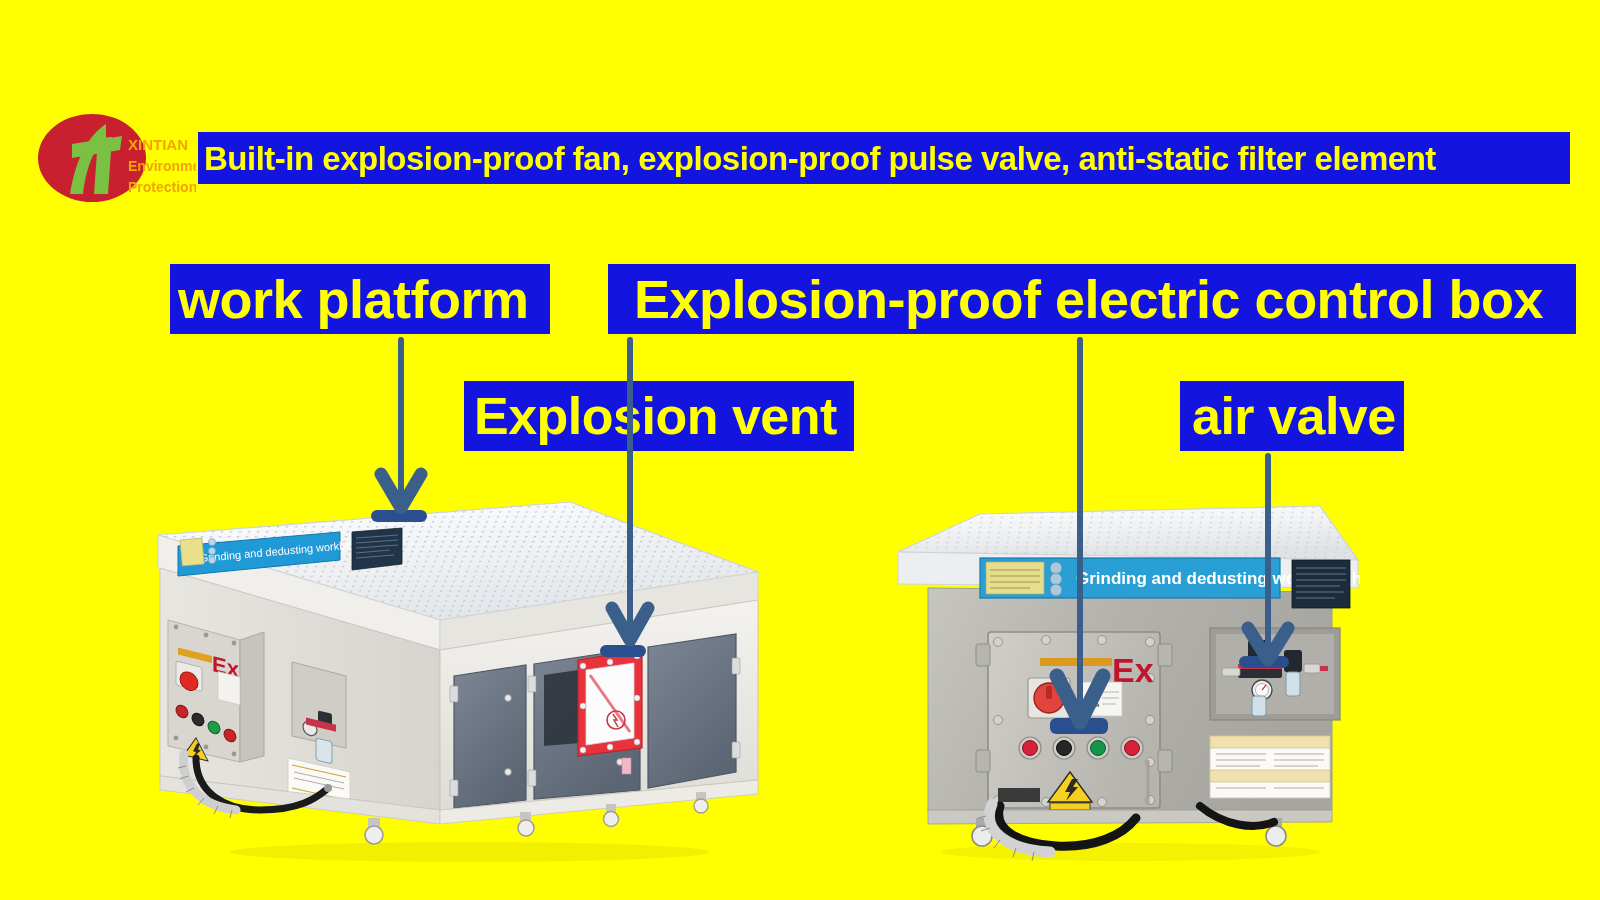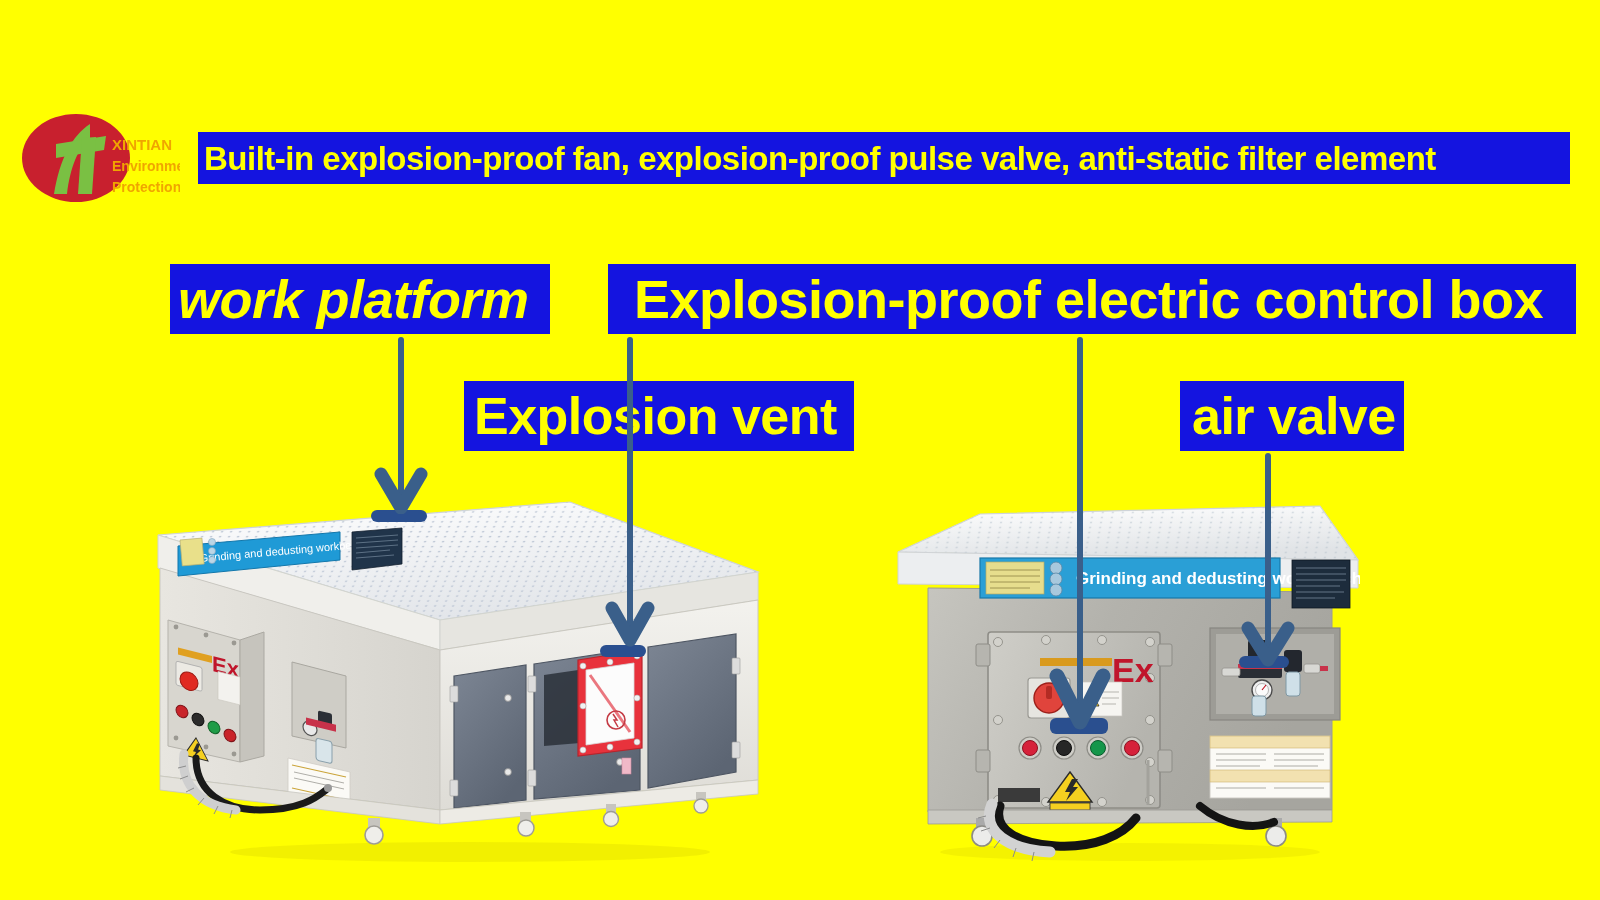"XINTIAN" #logo { left: 20px -> 36px }
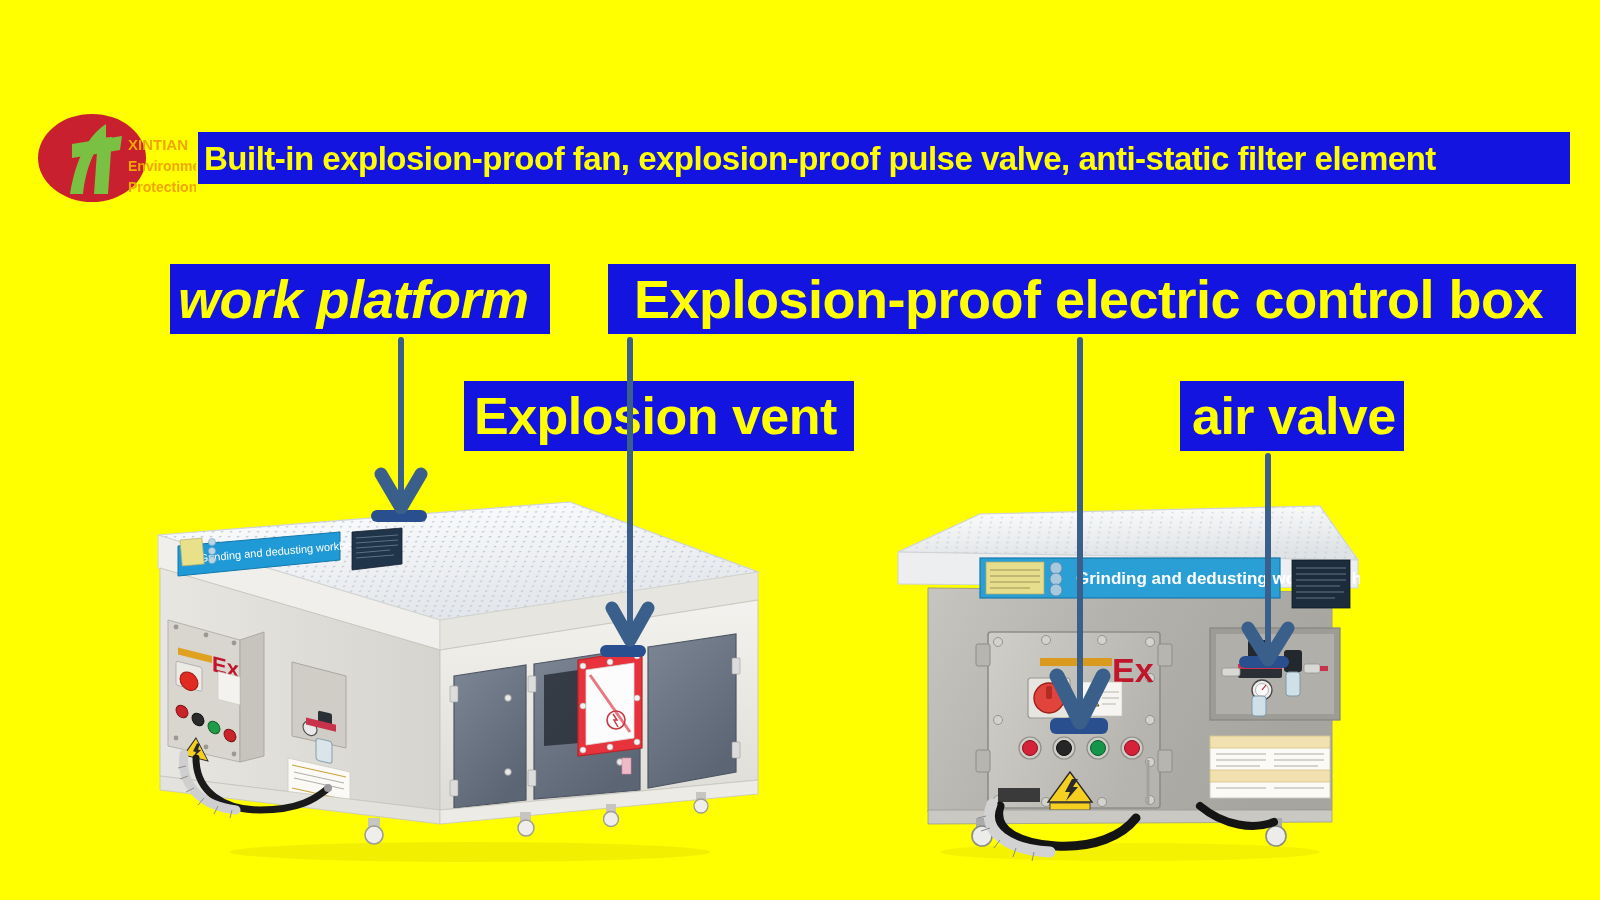"work platform" #callout-work-platform { font-style: italic -> none }
